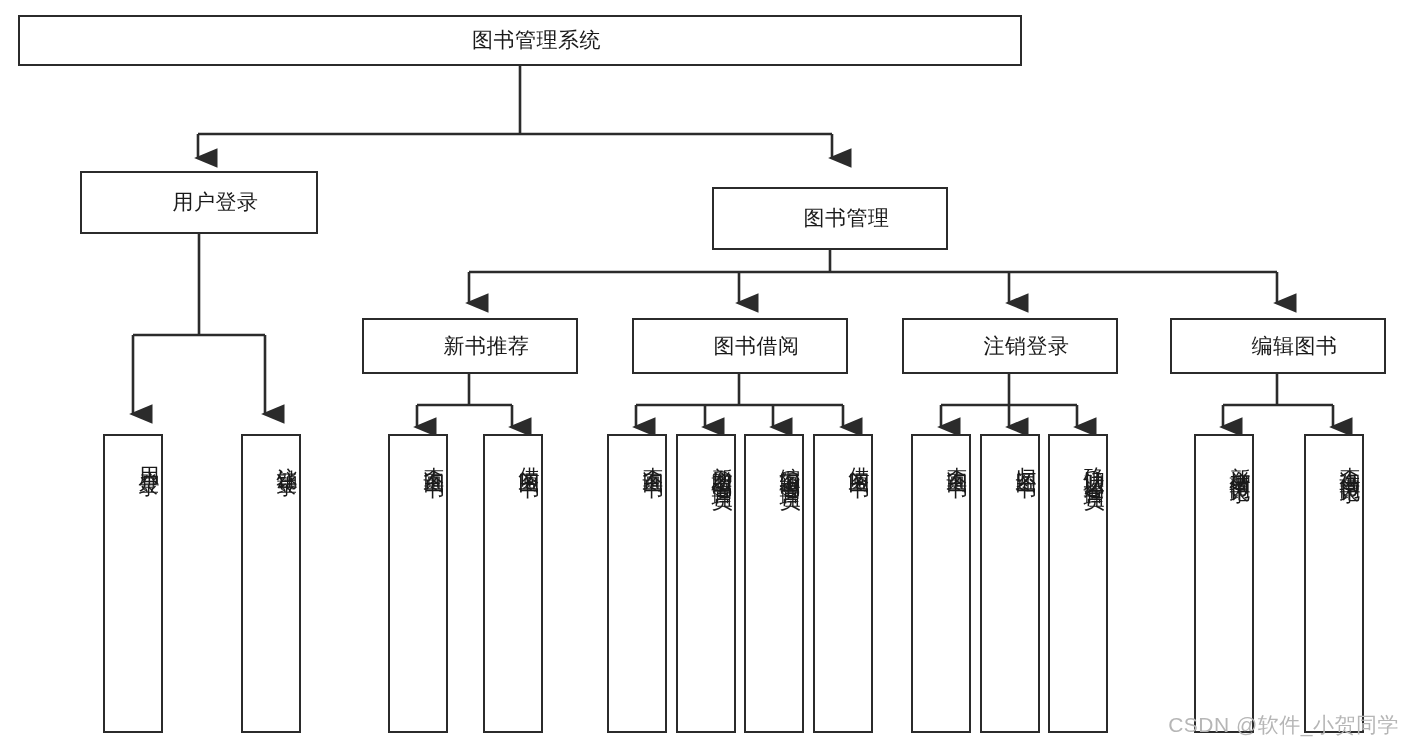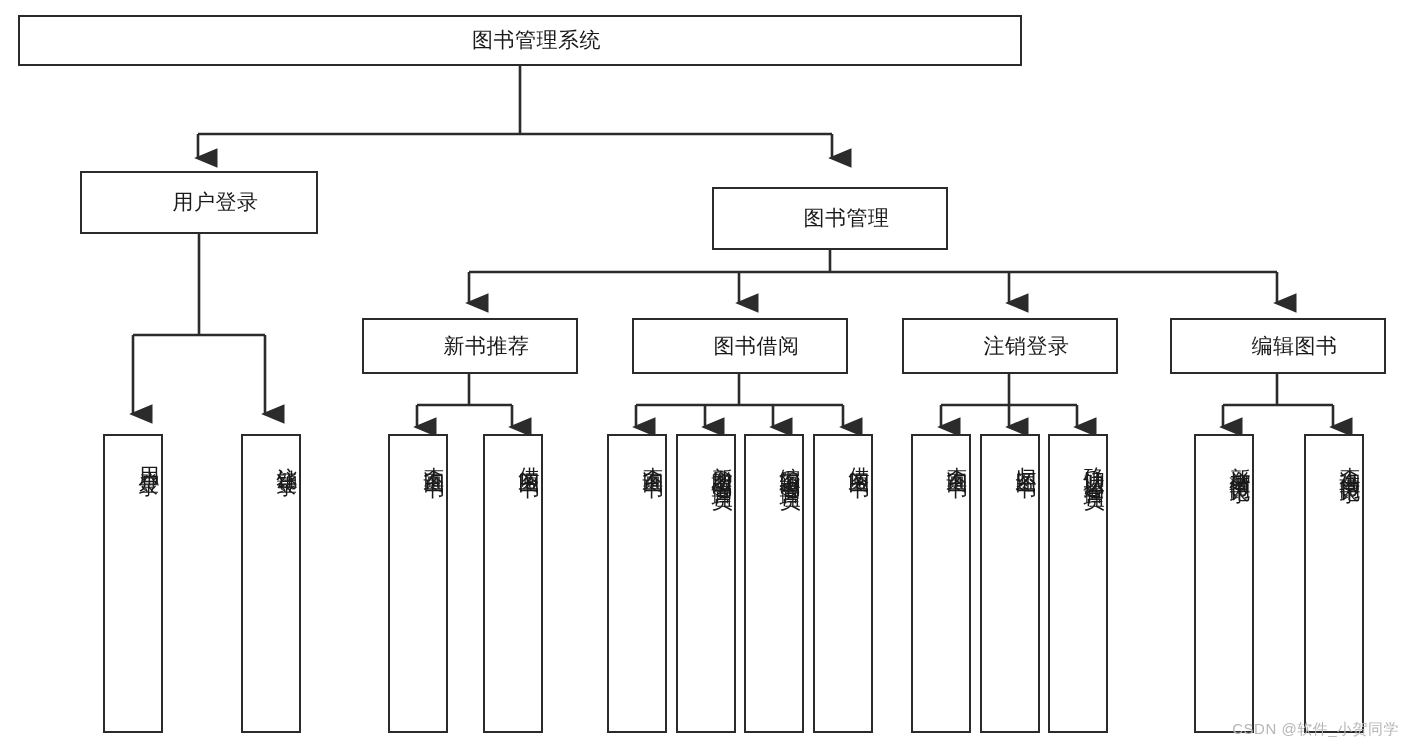"CSDN @软件_小贺同学" #watermark { font-size: 15px -> 21px }
